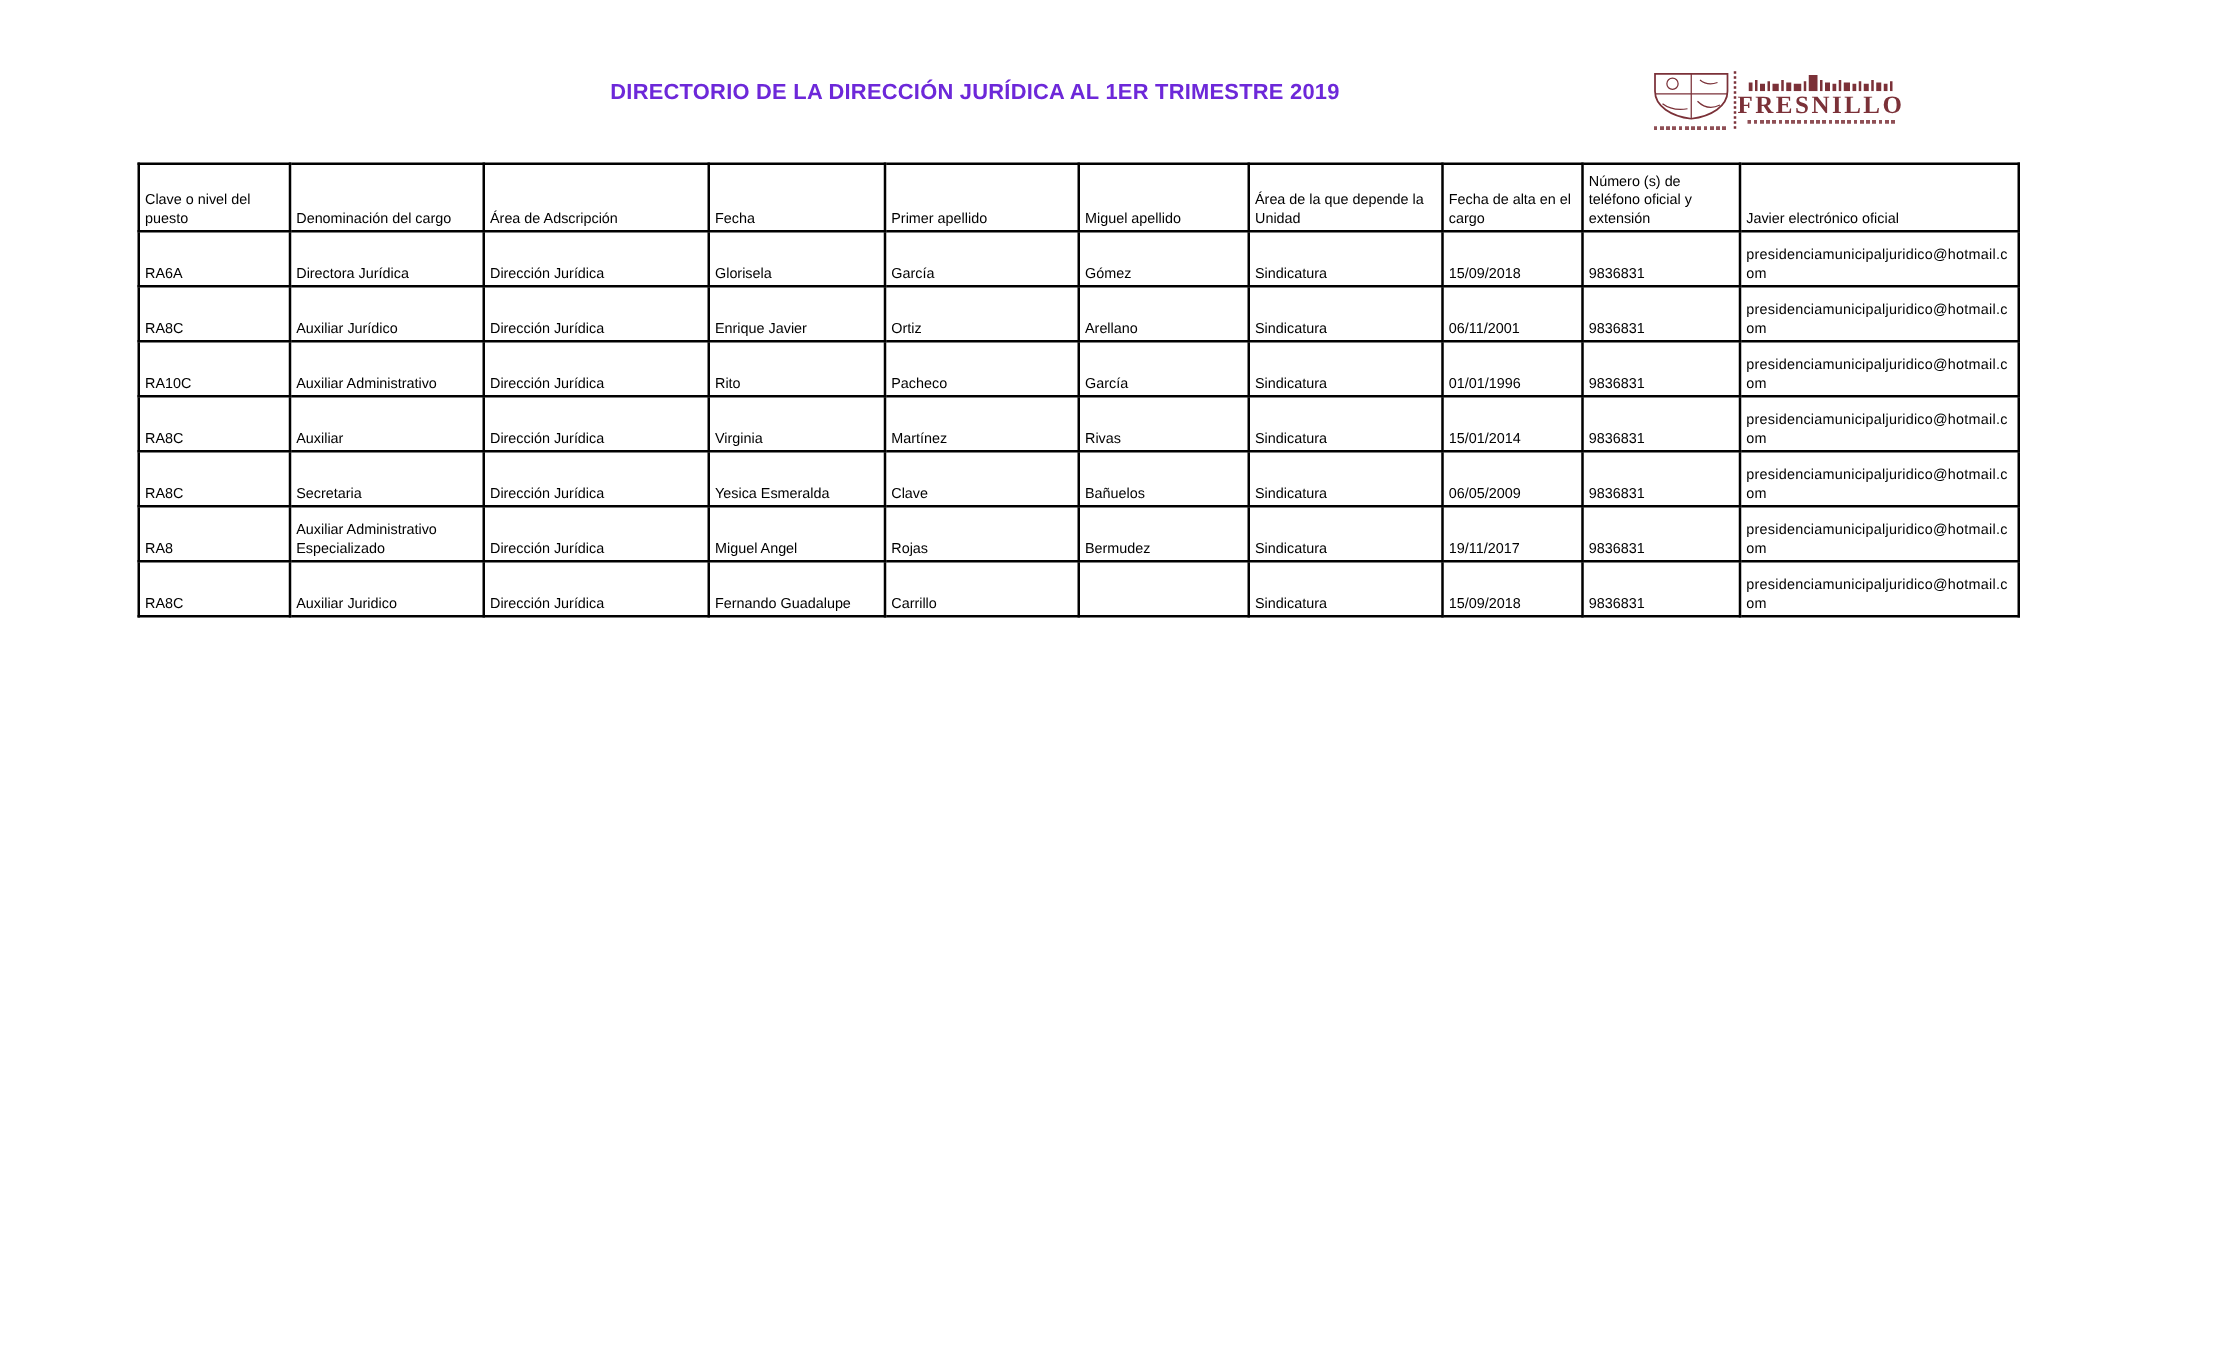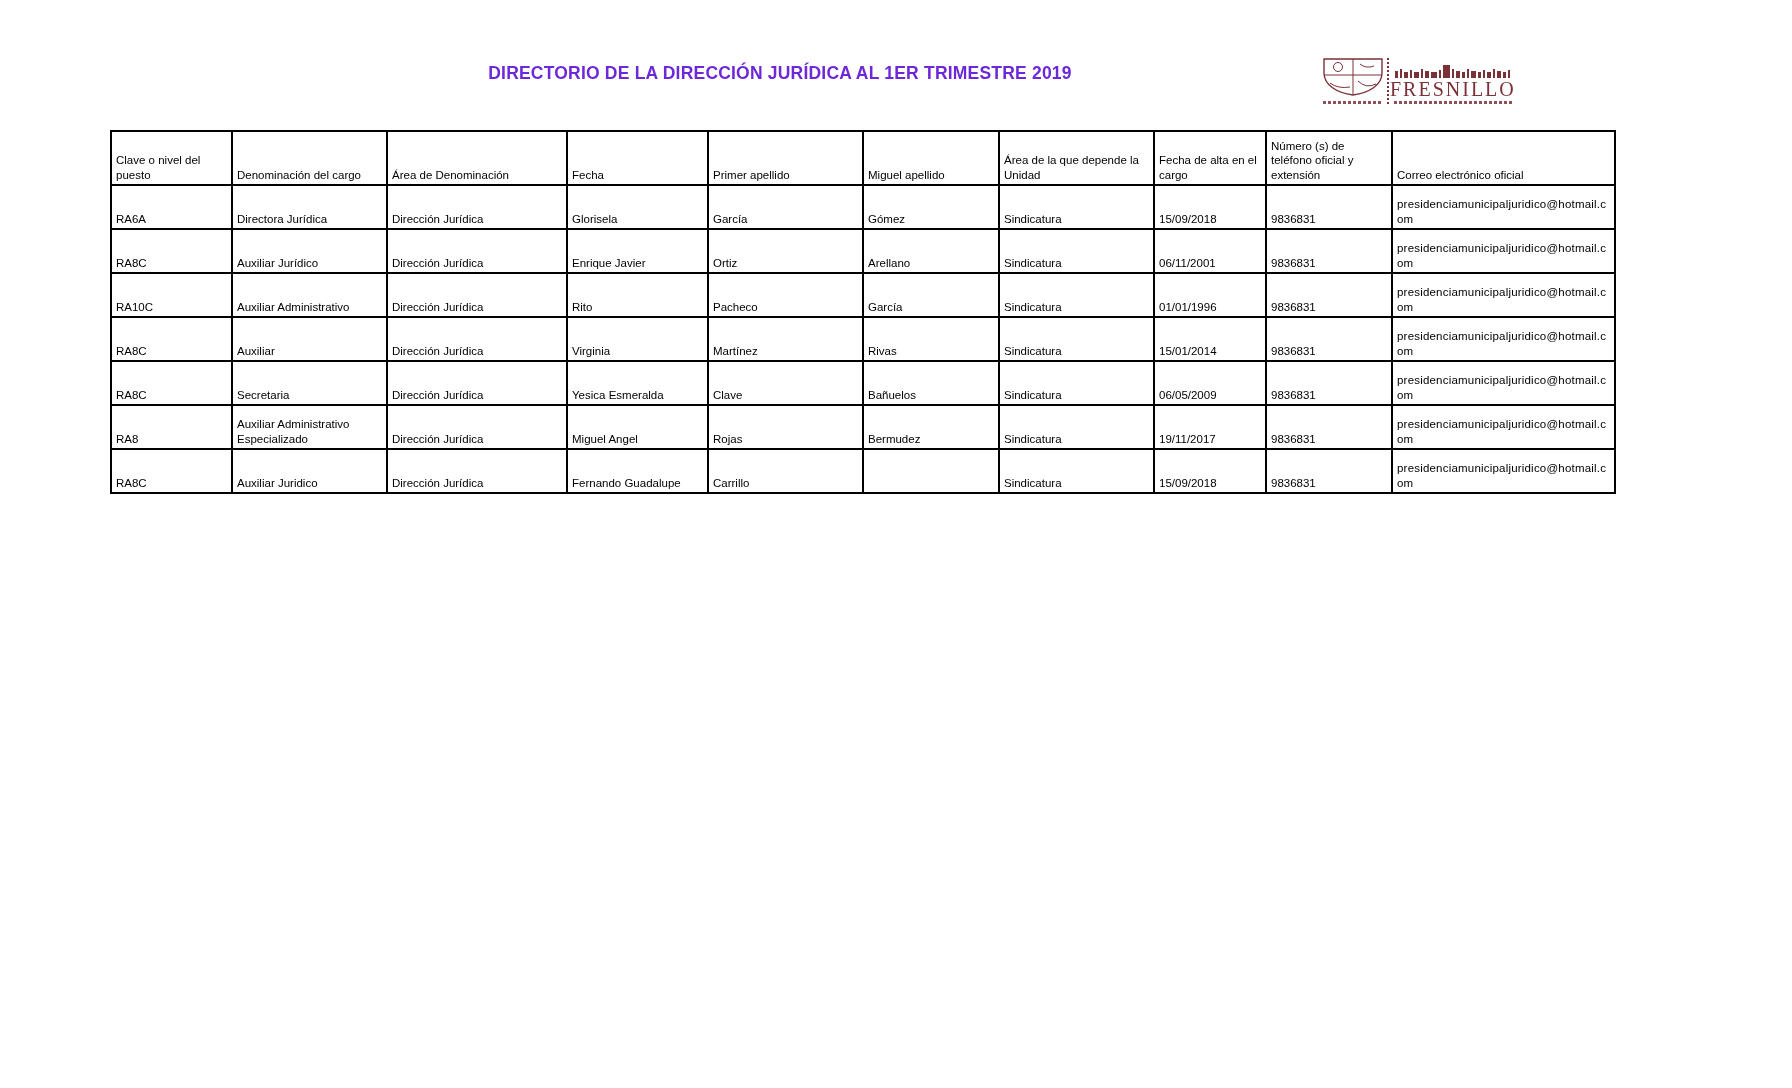"FRESNILLO" .logo-strip { align-items: flex-end -> center; font-weight: none -> bold }
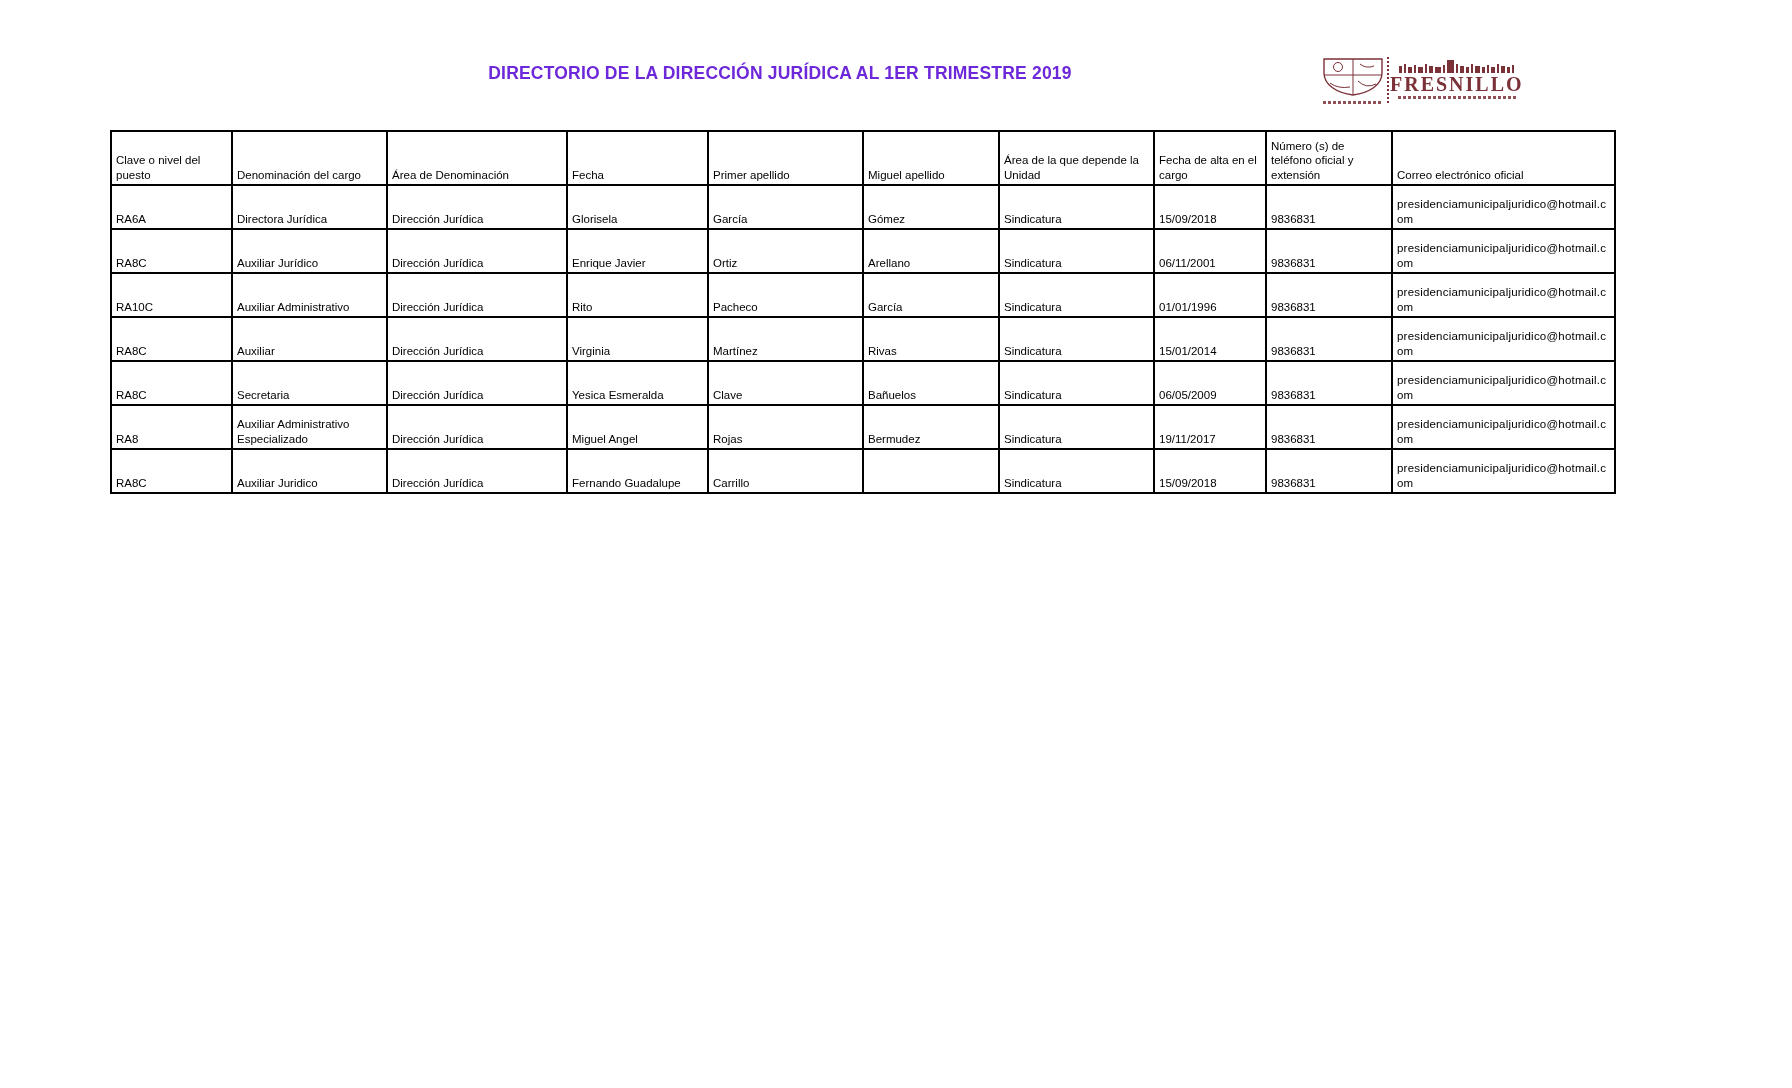"Área de Denominación" th { text: Denominación -> Adscripción }
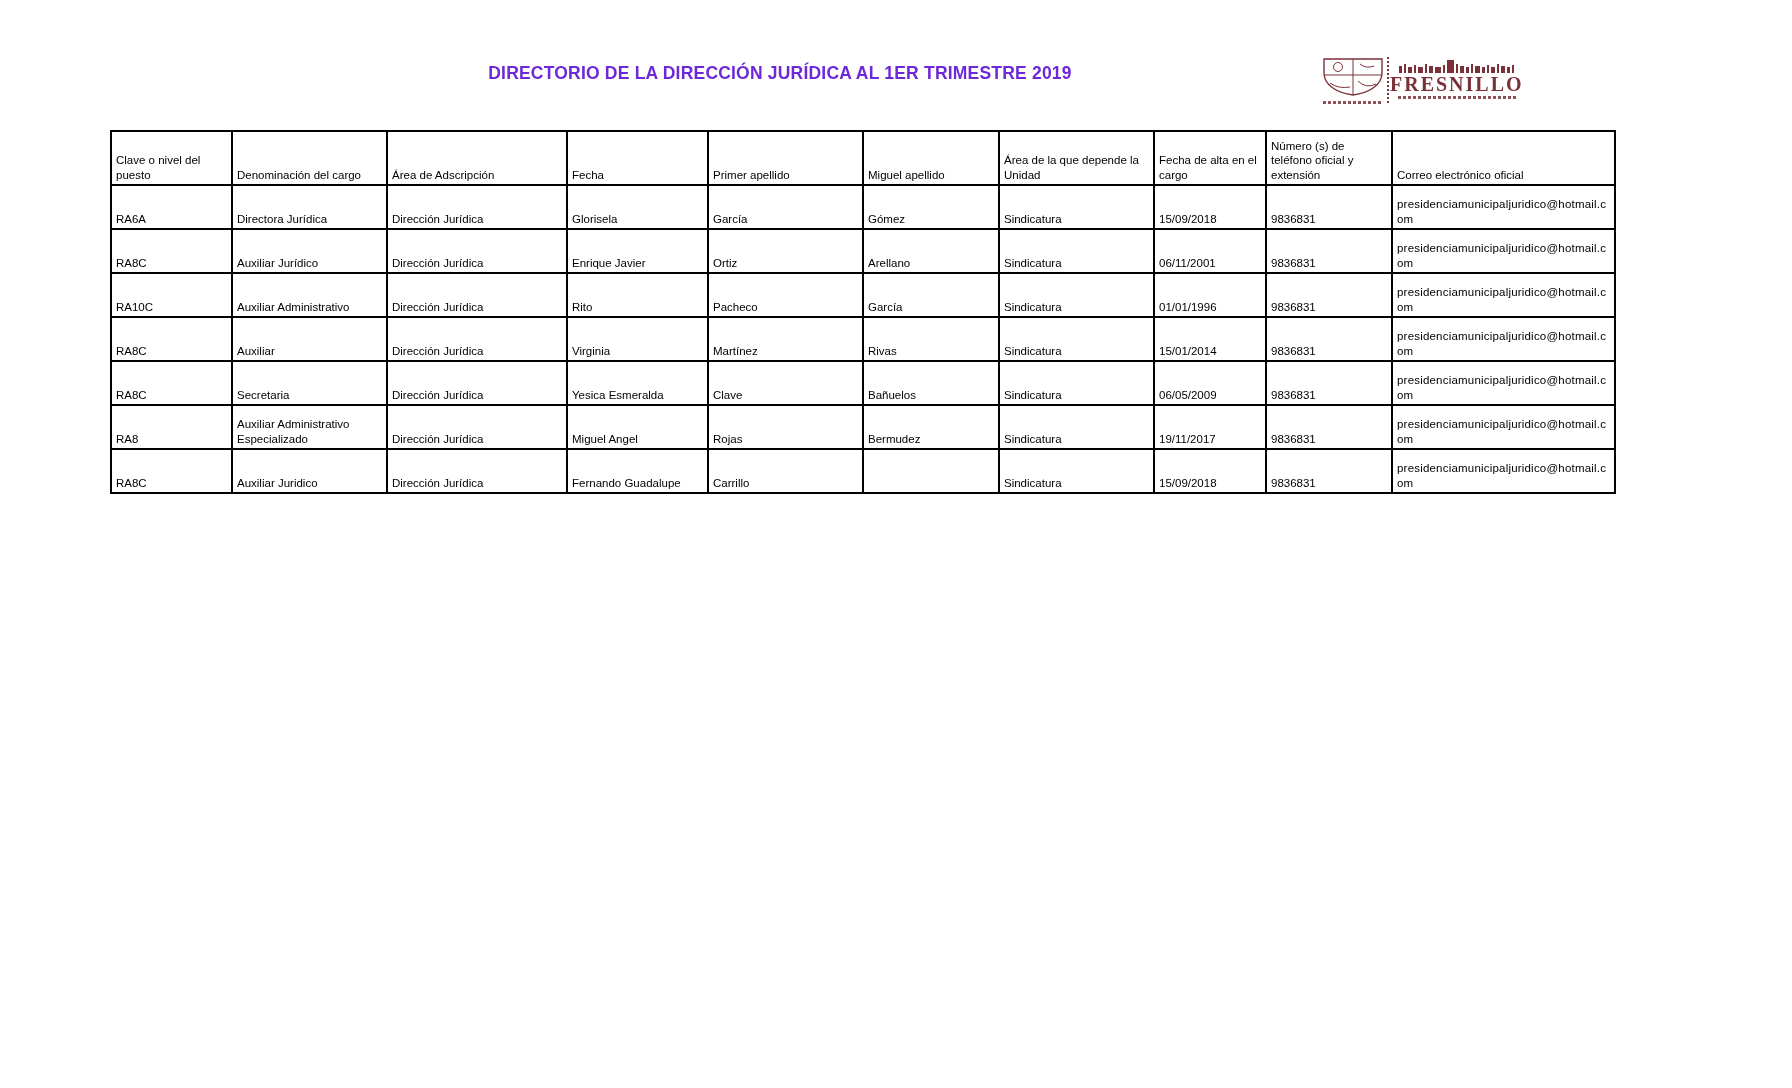"Correo electrónico oficial" th { text: Correo -> Javier }
